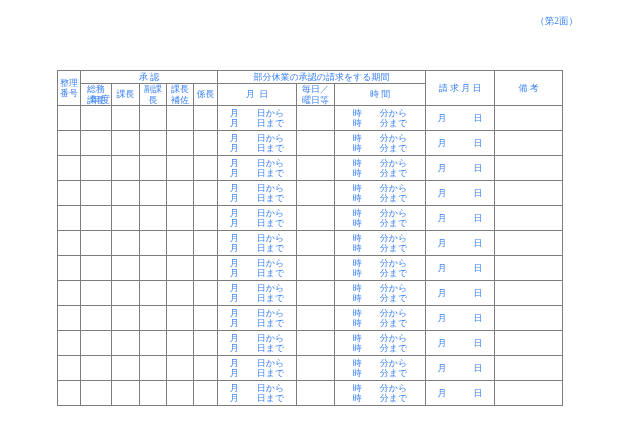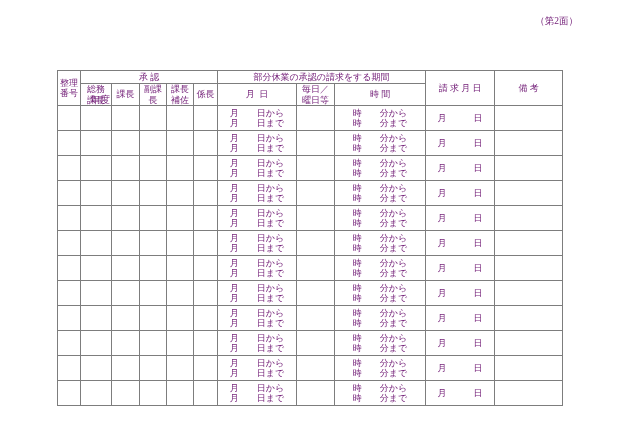"（第2面）" .page { color: #701a75 -> #3b82f6 }
